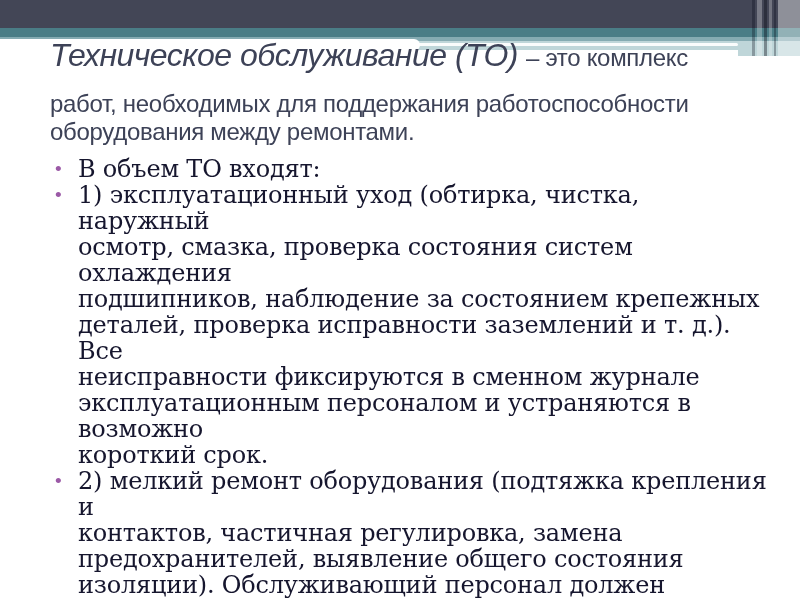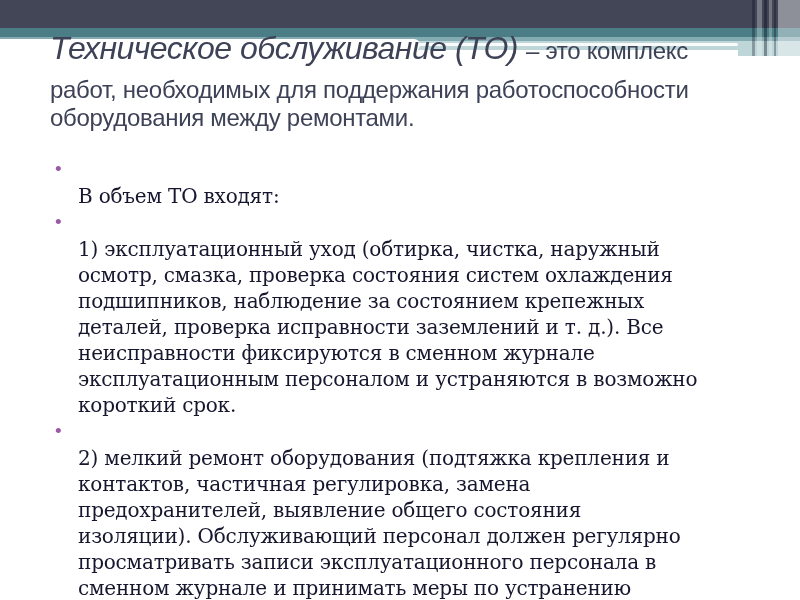"Техническое обслуживание (ТО) – это" .title-line1 { line-height: 23px -> 36px }
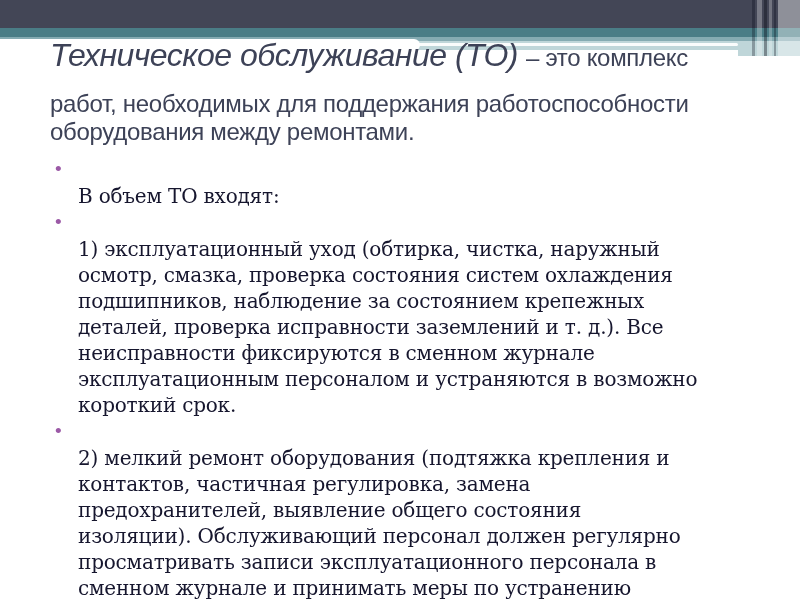"В объем ТО входят:" .bullet-text { font-size: 20px -> 24px; margin-top: 27px -> none }
